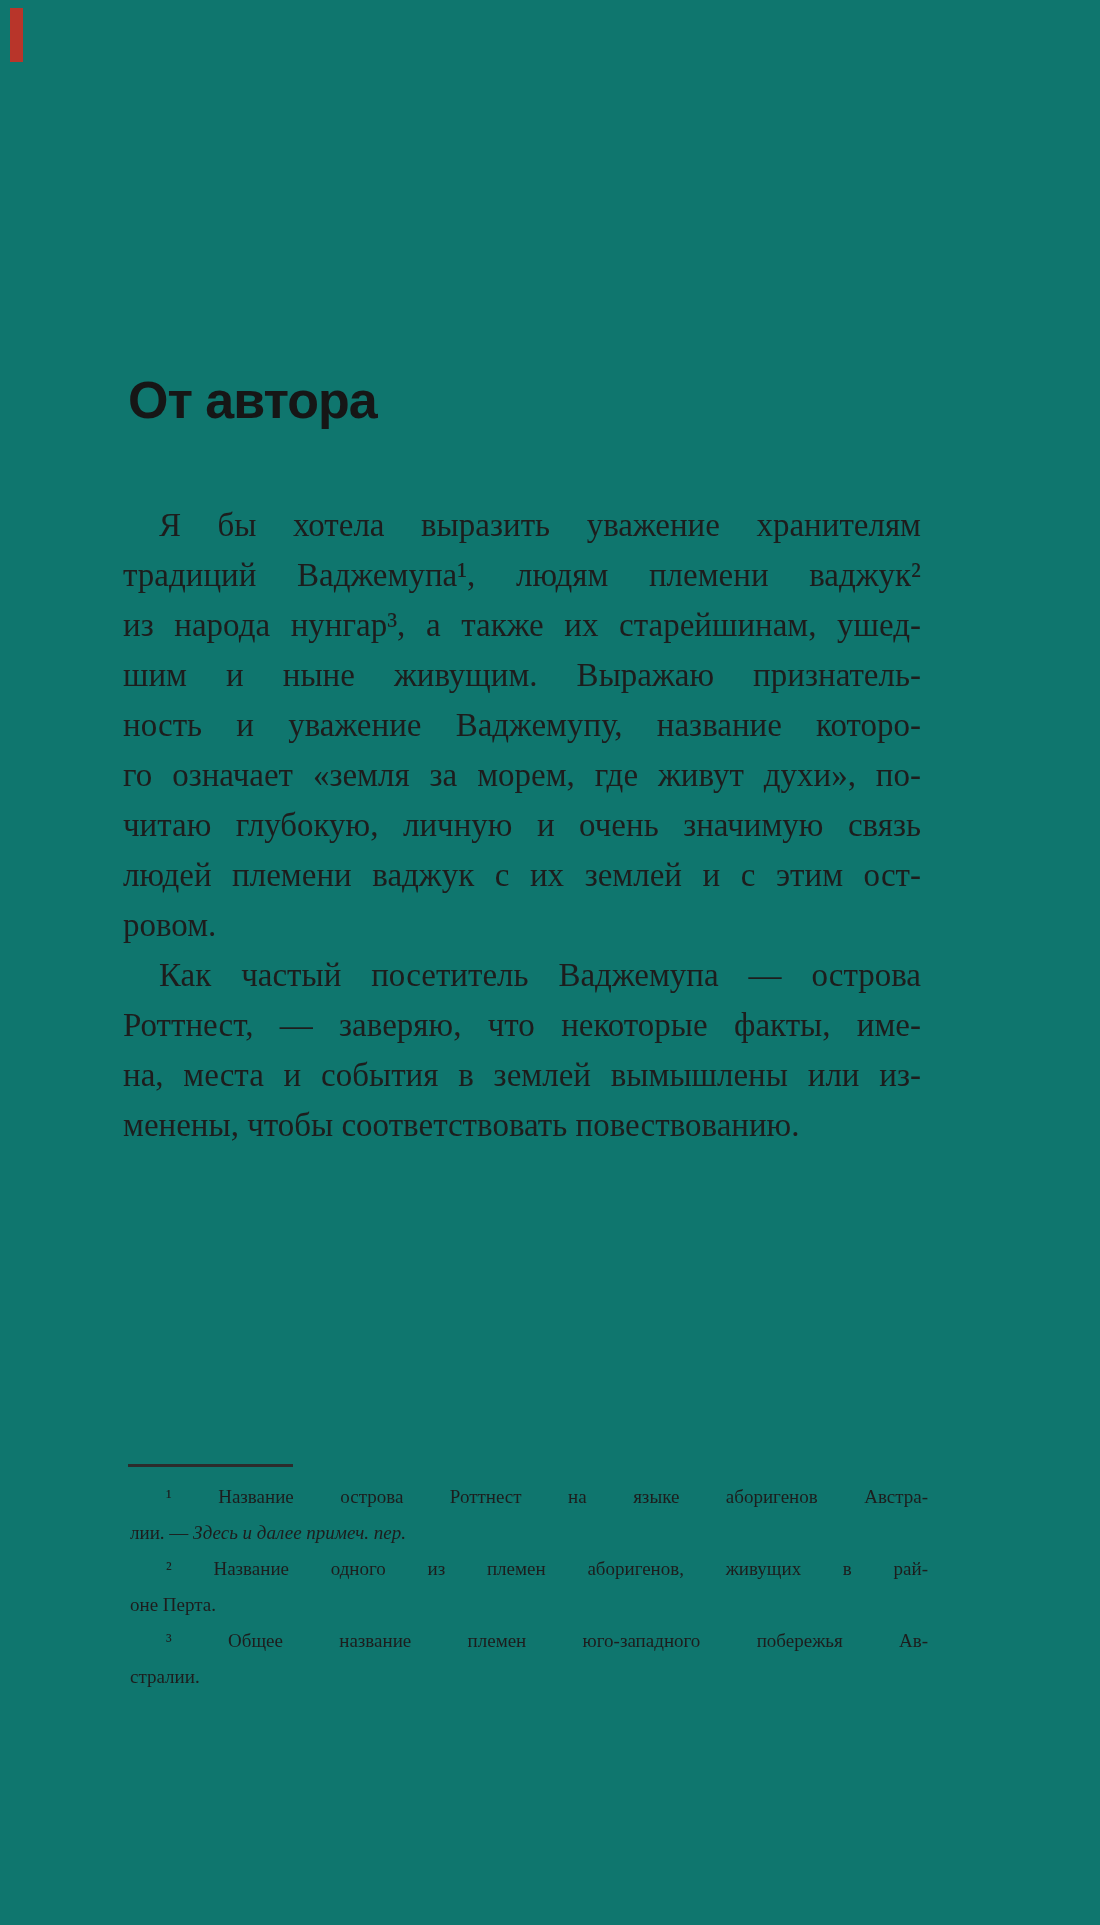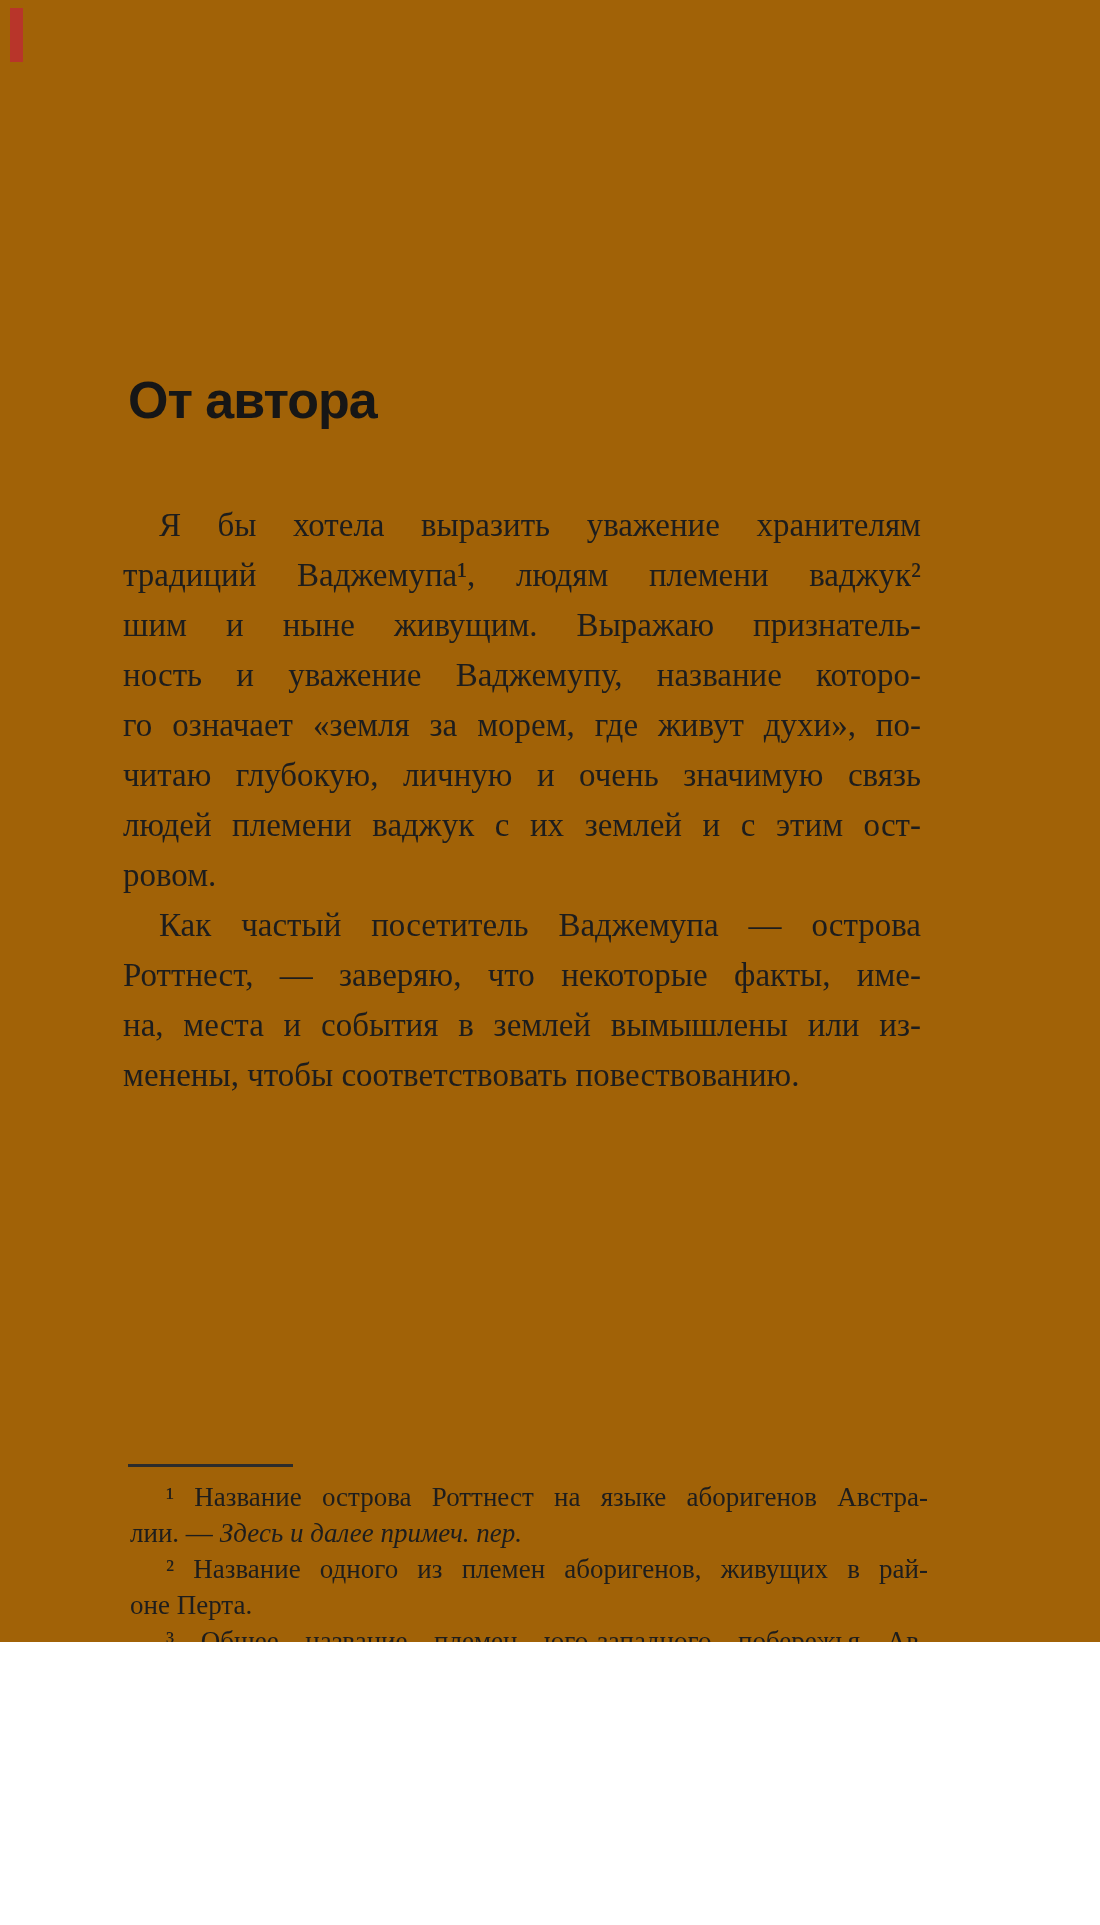"От автора" .page { background: #a16207 -> #0f766e; height: 1642px -> 1925px }
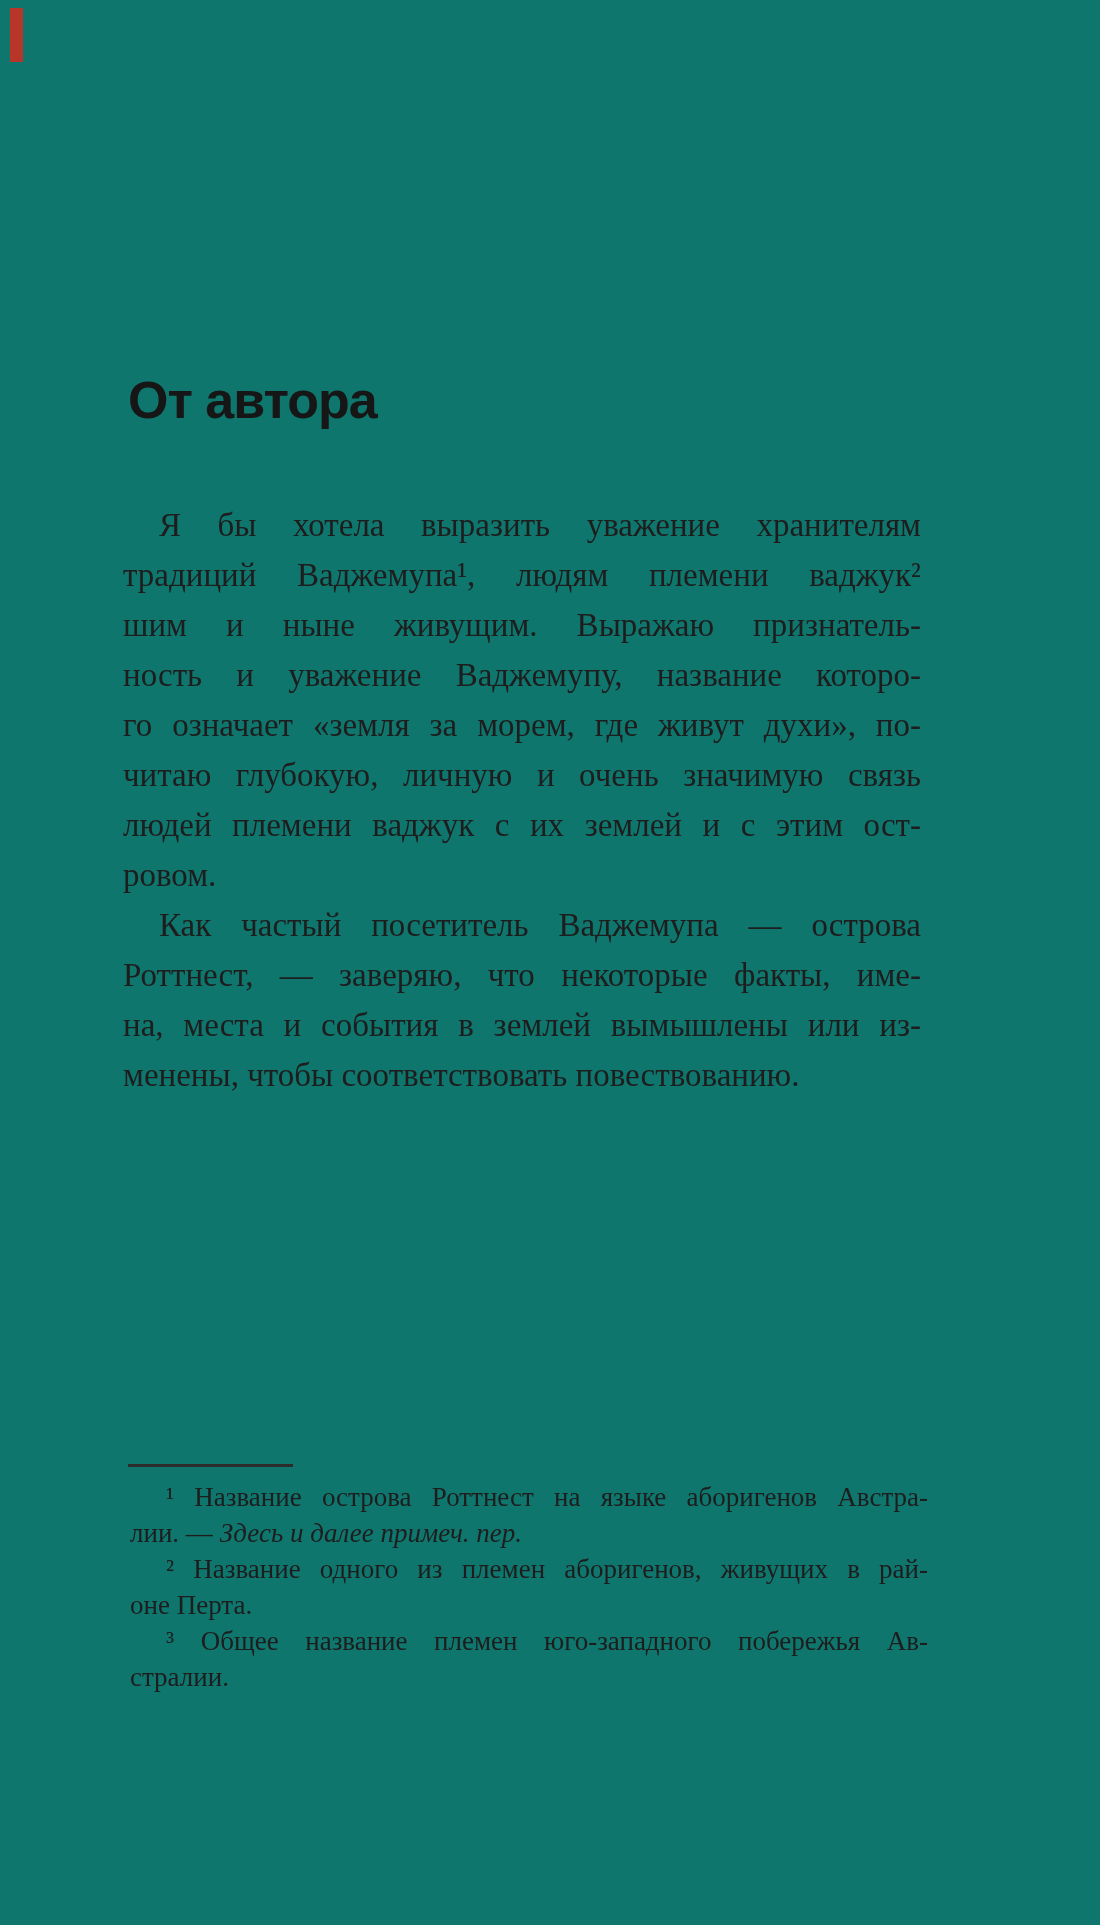"из народа нунгар³, а также" div.line { html: none -> <div>из народа нунгар³, а также их старейшинам, ушед-</div> }
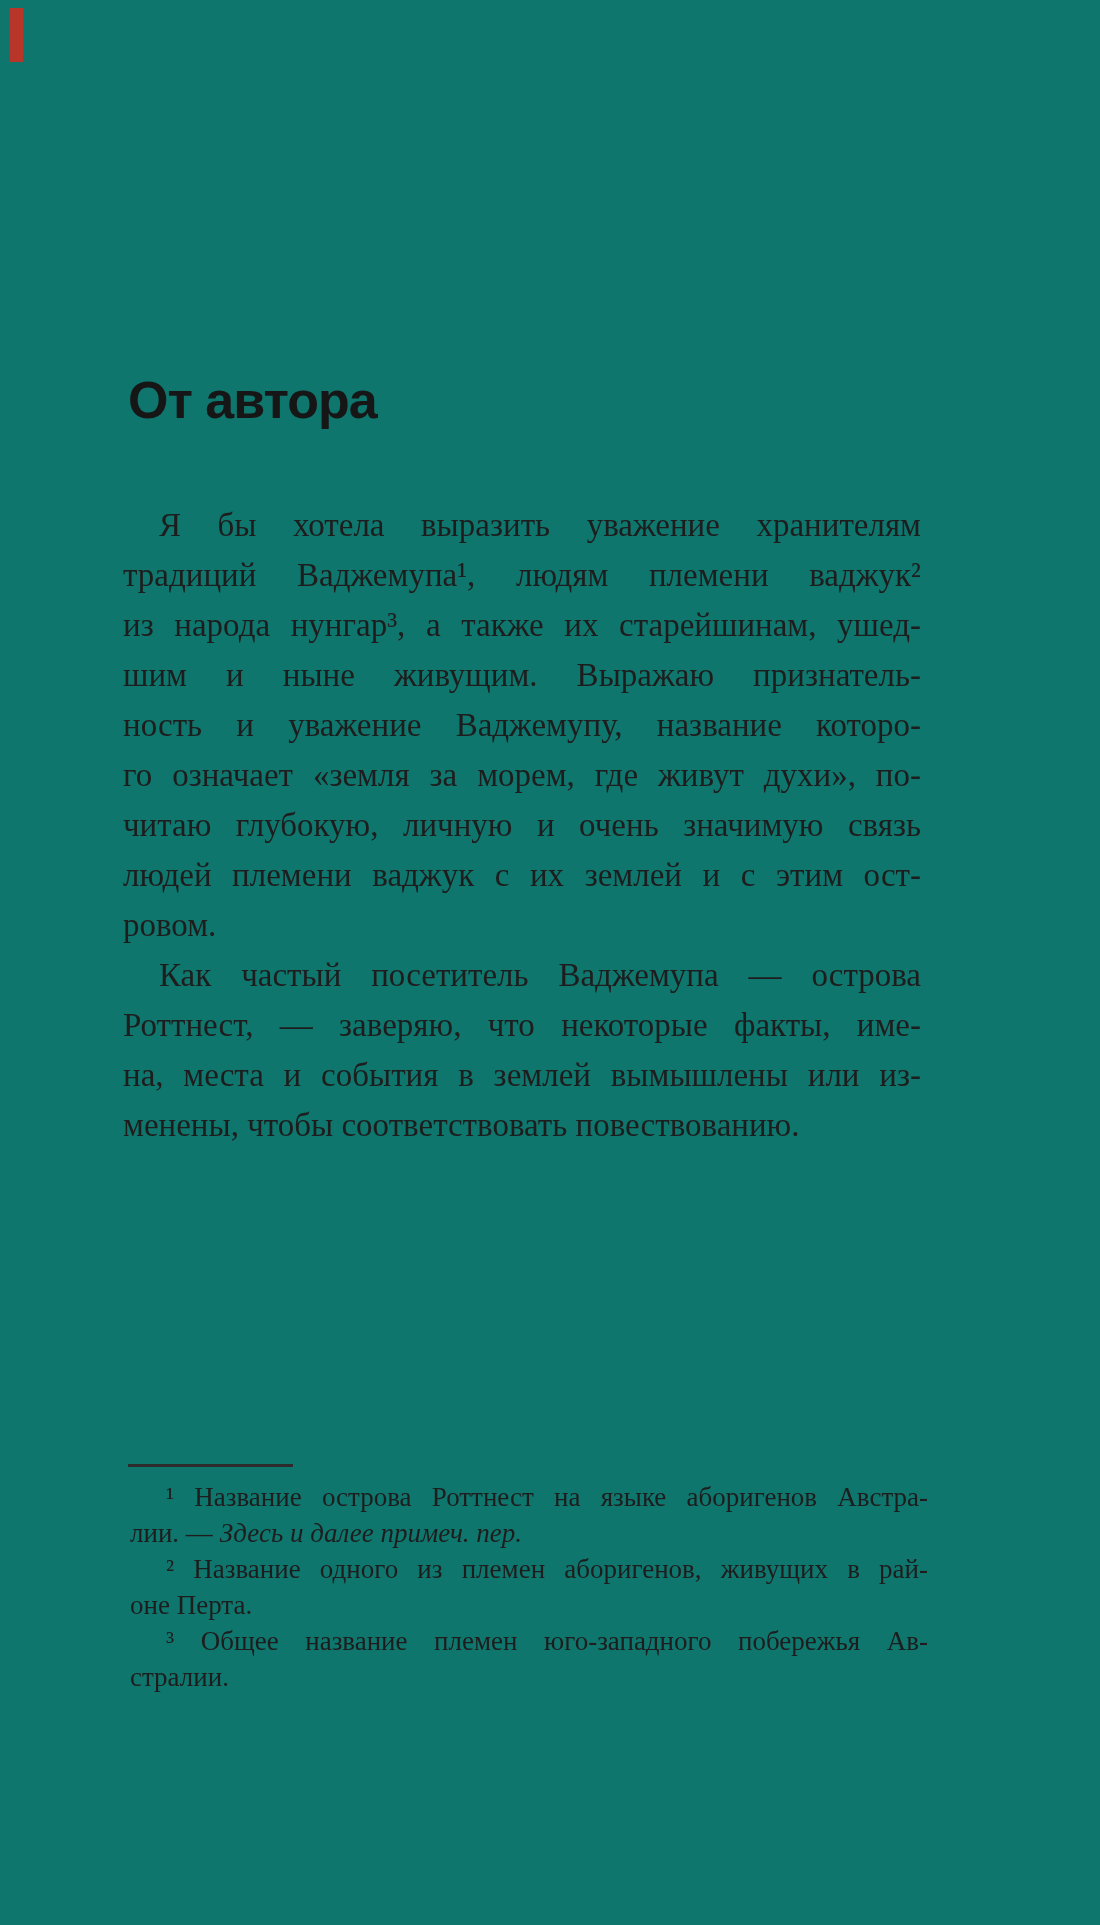"¹ Название острова Роттнест на" .fn-block { font-size: 27px -> 19px }
